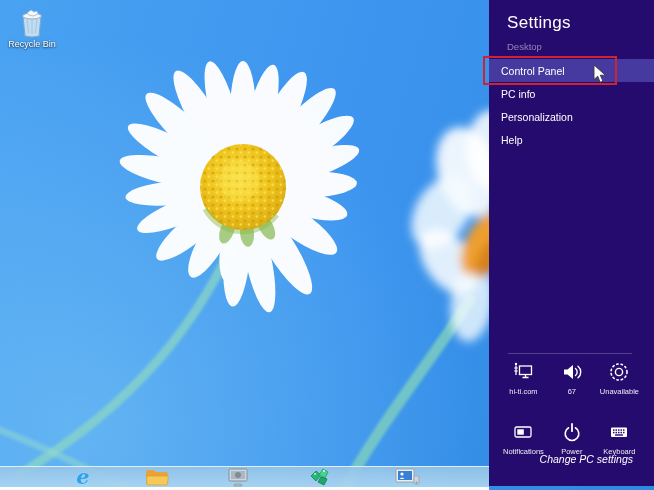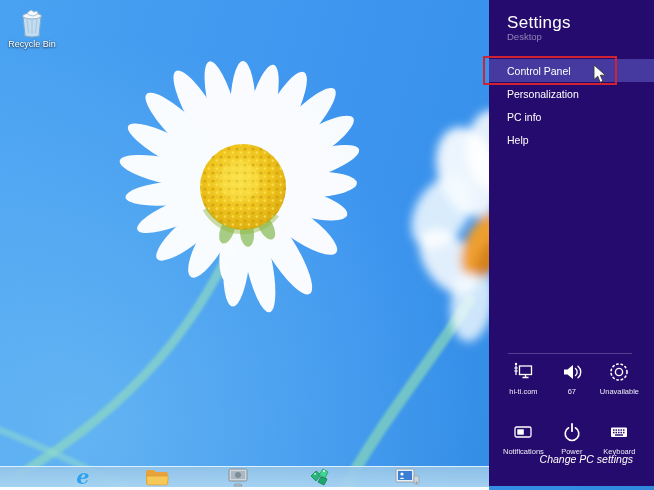"Desktop" .panel-context { top: 31px -> 41px }
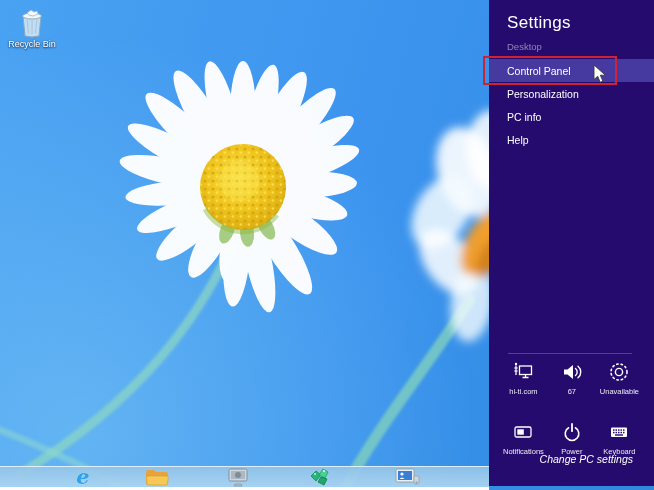"Control Panel" .menu-item { padding-left: 18px -> 12px }
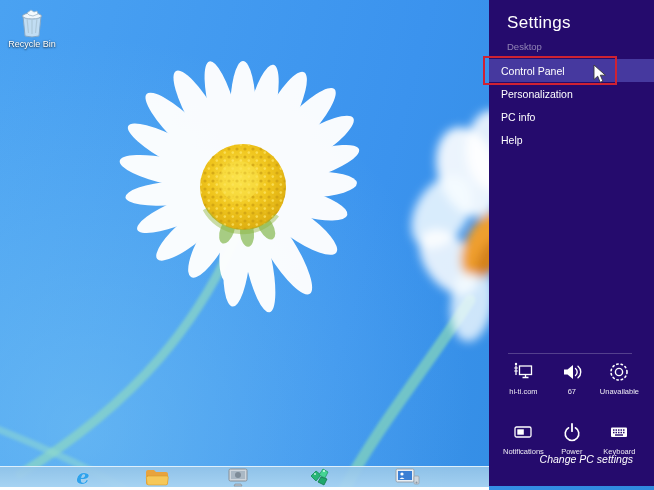"Personalization" div.menu-item { order: before "PC info" -> after "PC info" }
